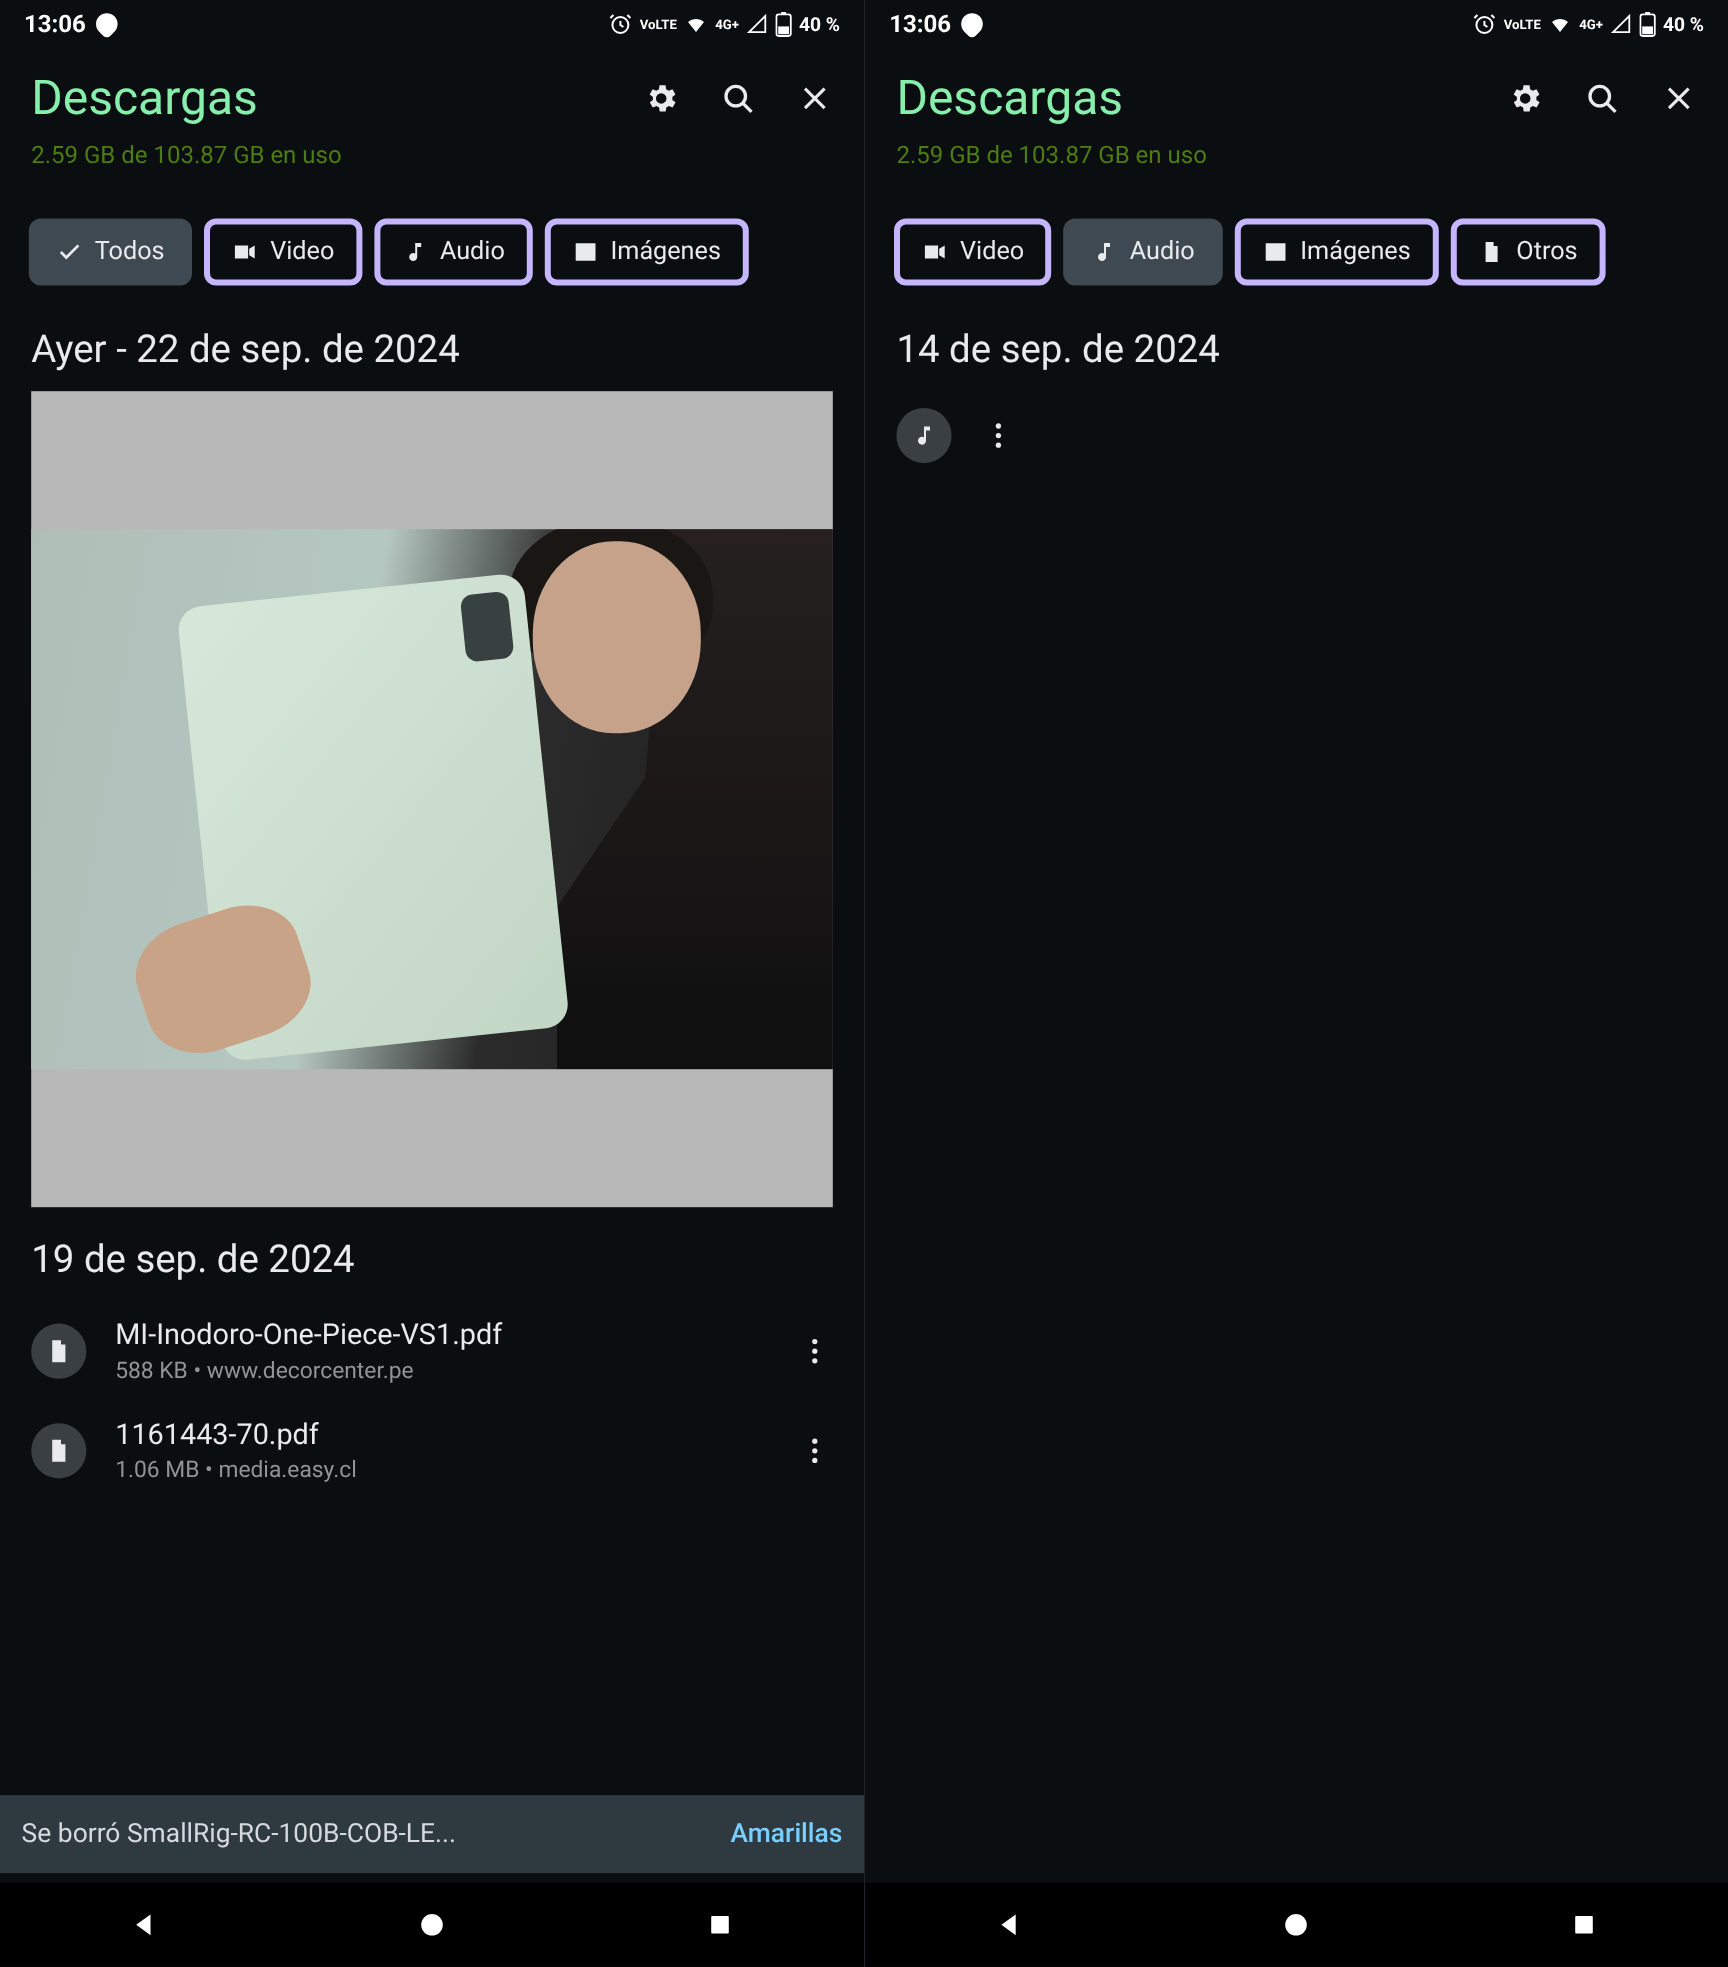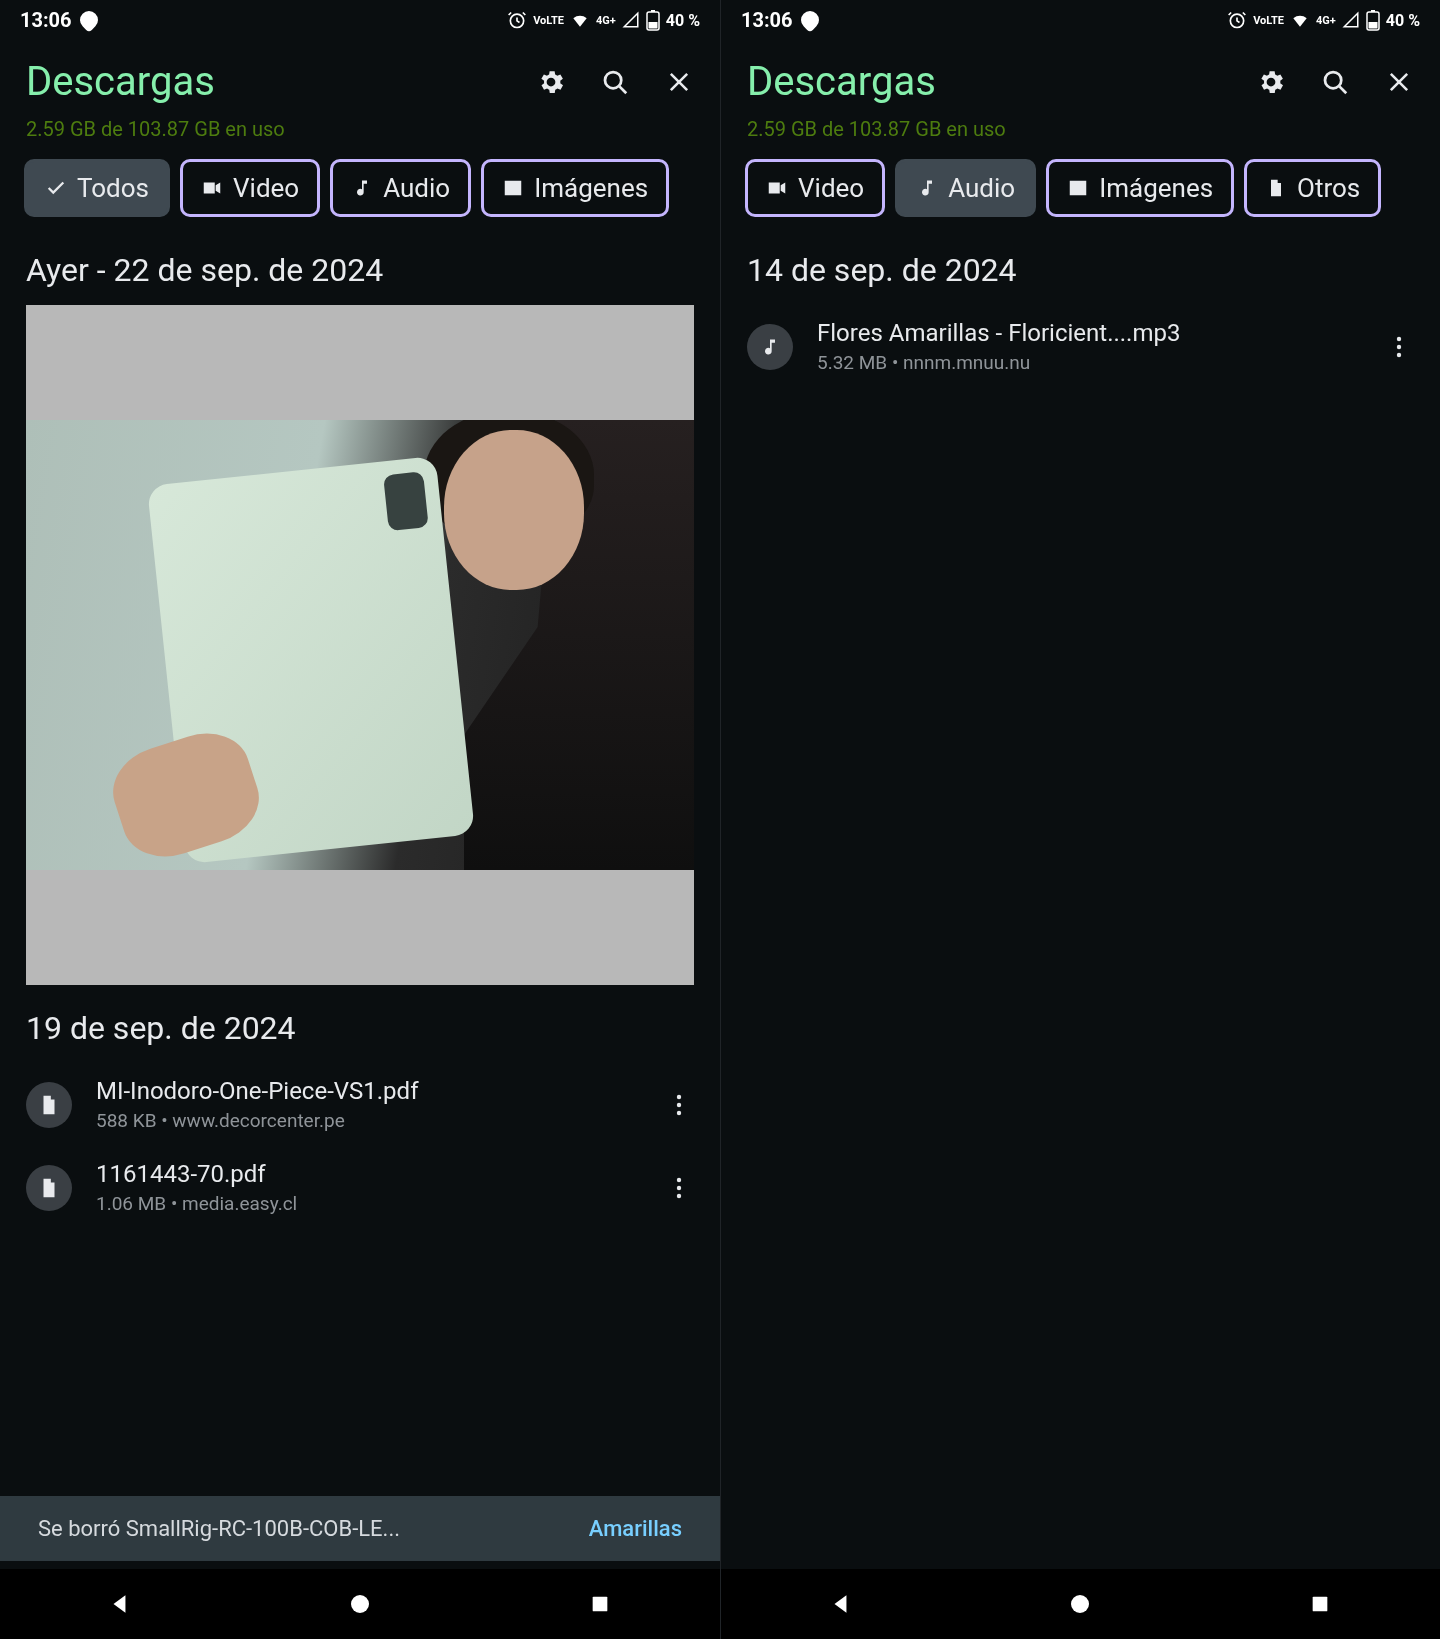"Todos" .chip { border: 3px solid #c4b5fd -> 5px solid #c4b5fd; font-size: 26px -> 21px; margin-top: none -> 23px }
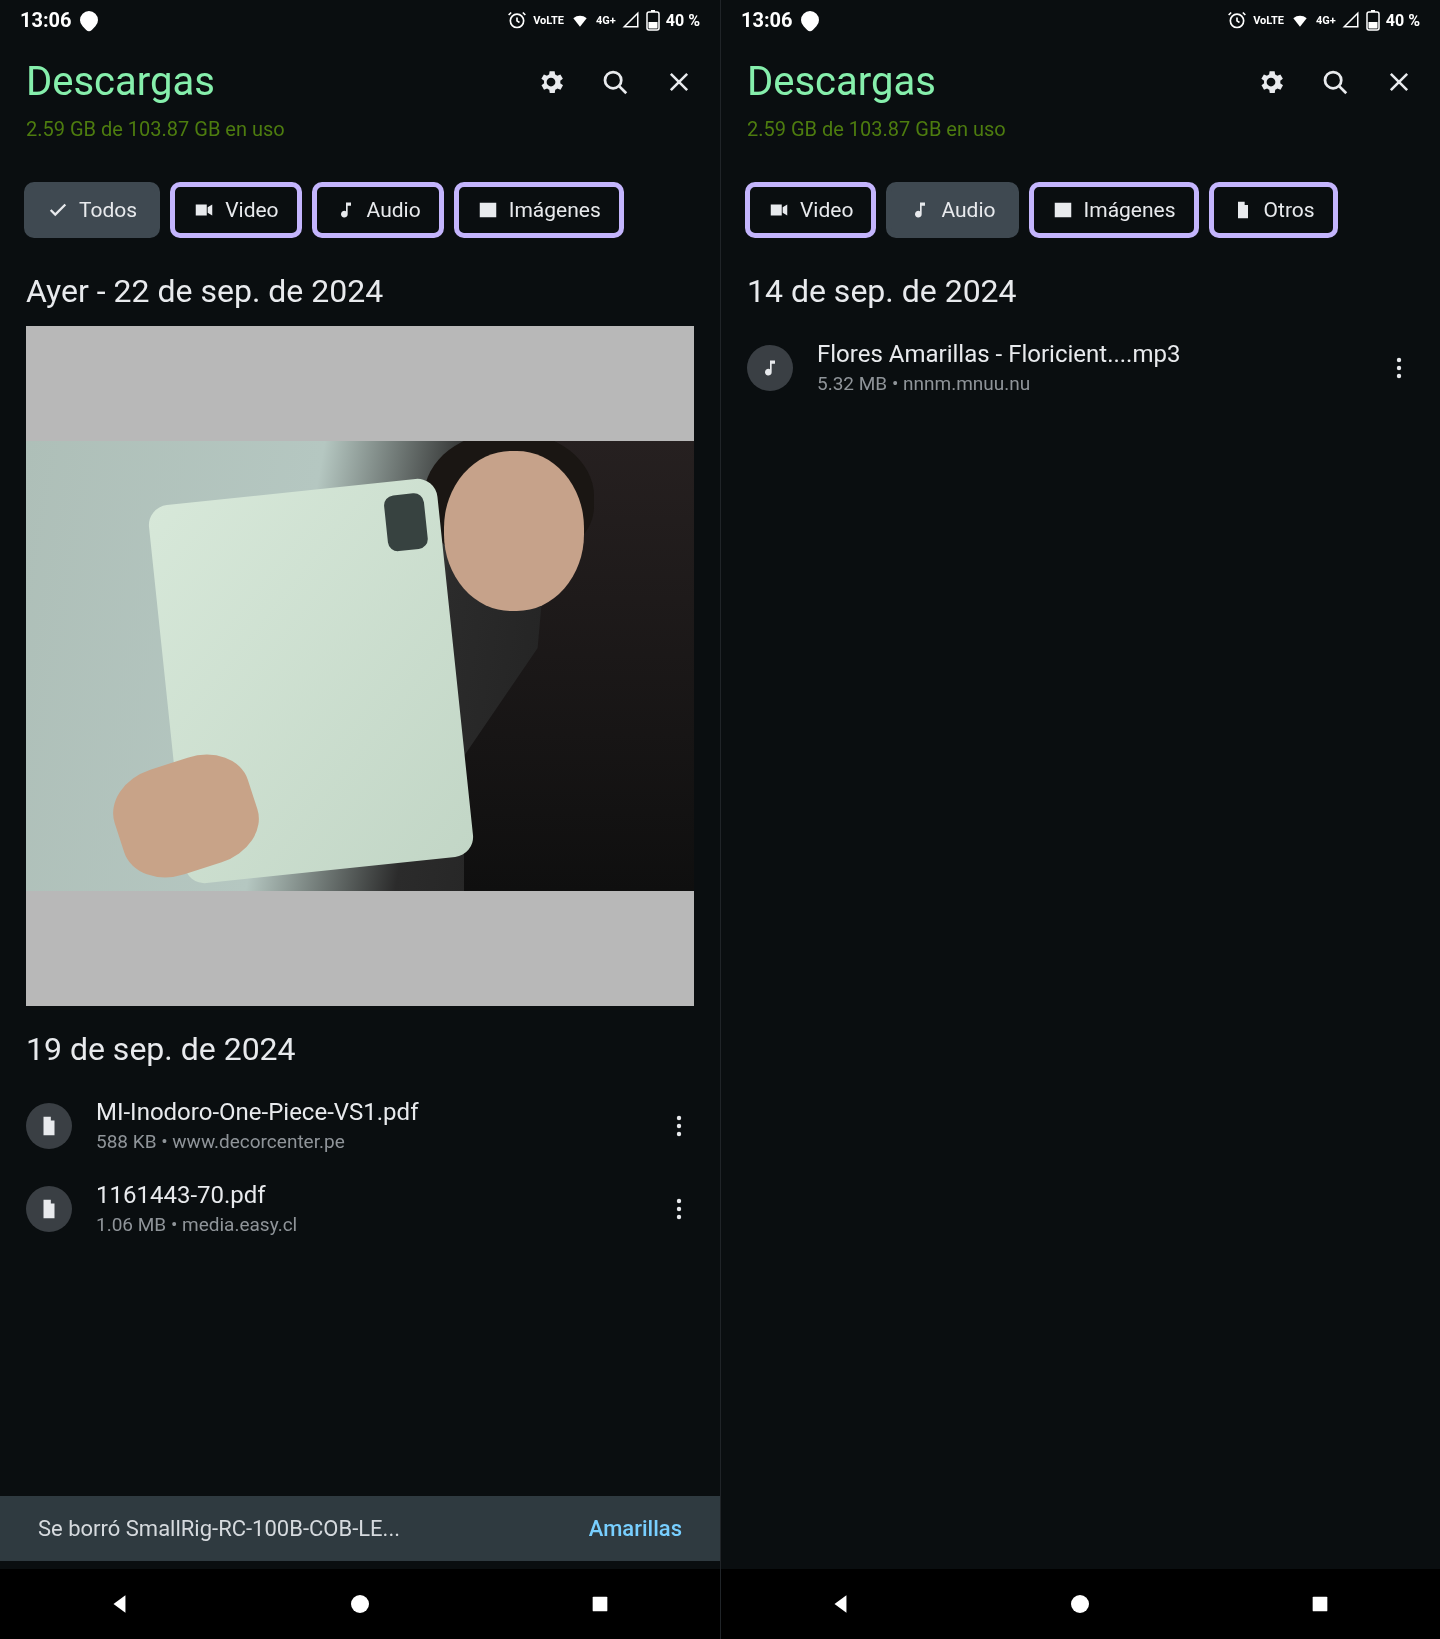"Flores Amarillas - Floricient....mp3" div.meta { html: <div> <div>Flores Amarillas - Floricient....mp3</div> <div>5.32 MB • nnnm.mnuu.nu</div> </div> -> none }
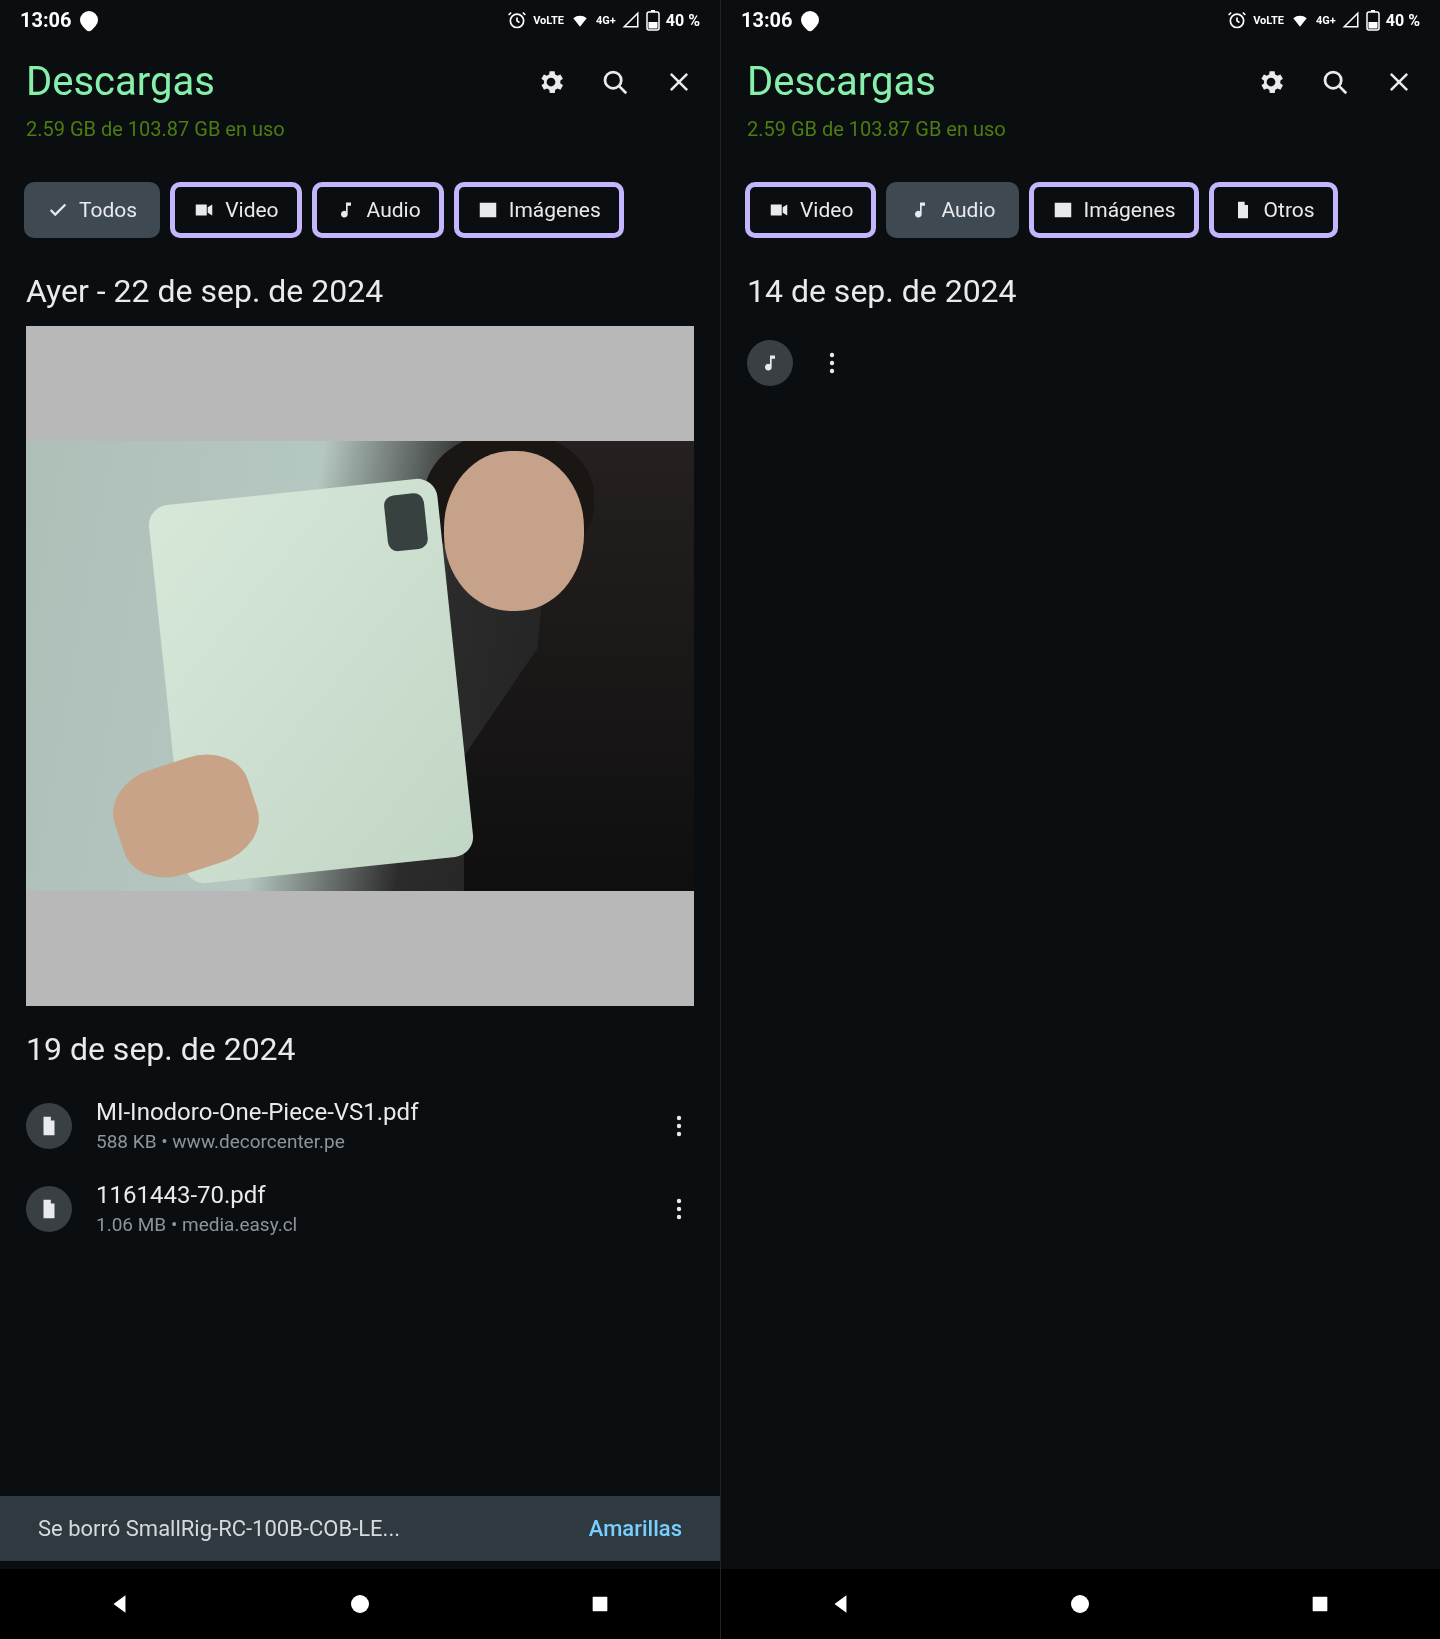"Se borró SmallRig-RC-100B-COB-LE..." .snackbar { padding: 20px 38px -> 20px 18px }
